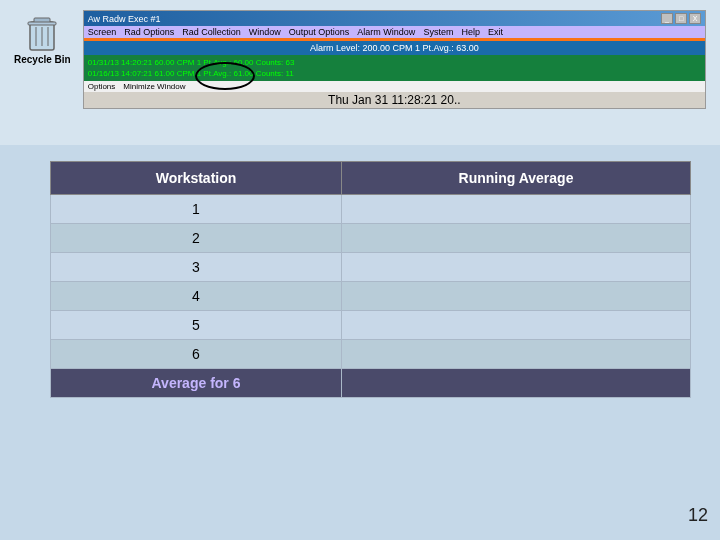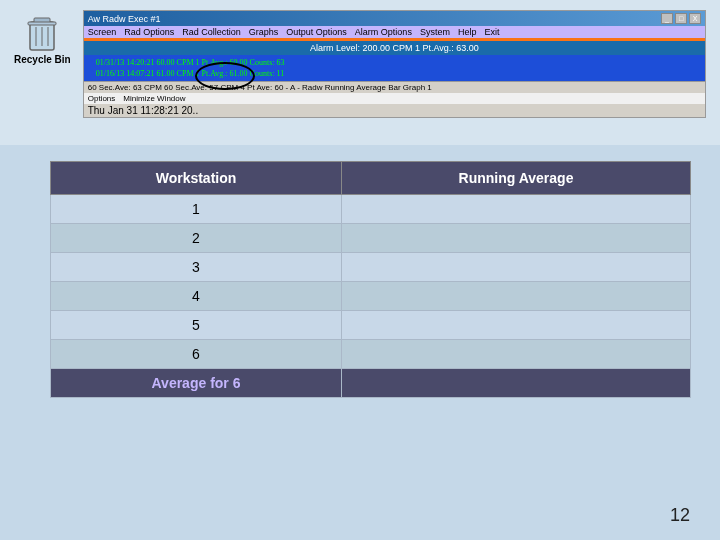"Graphs" span { text: Graphs -> Window }
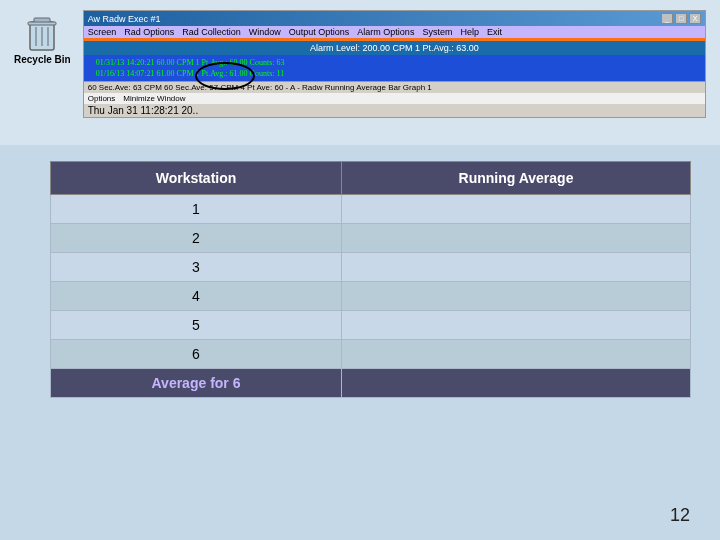"Alarm Options" span { text: Options -> Window }
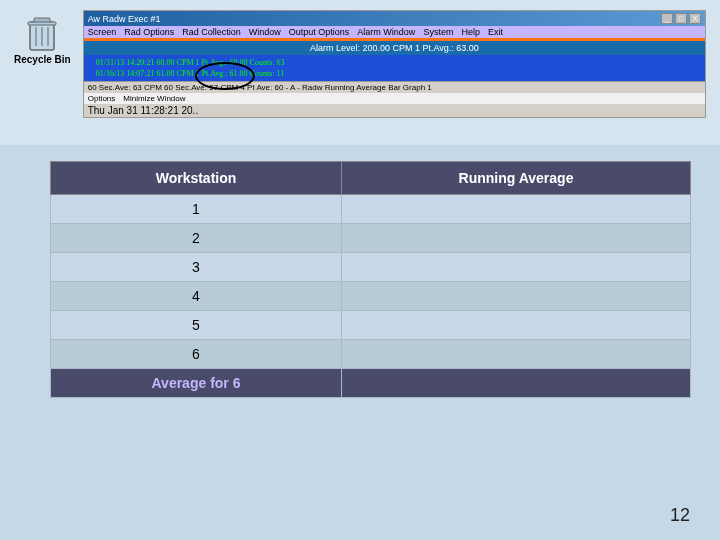"01/31/13 14:20:21 60.00 CPM 1" .win-data-lines { background: #1d4ed8 -> #15803d; font-family: Liberation Serif, serif -> Liberation Sans, sans-serif; padding: 2px 12px -> 2px 4px }
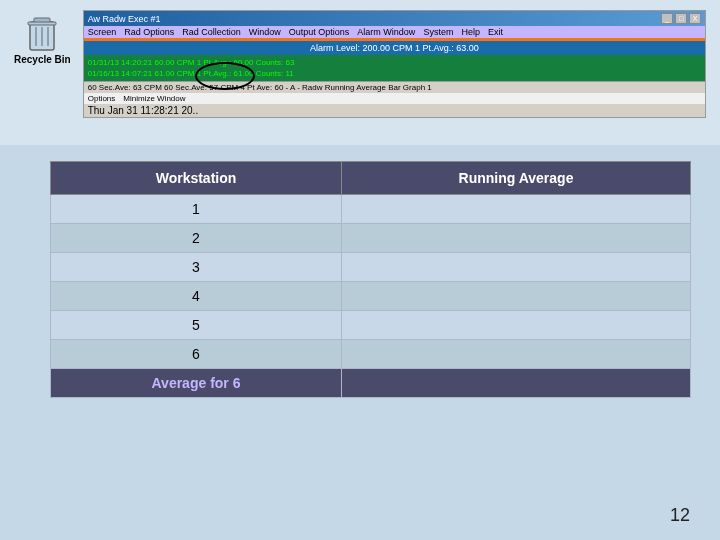"60 Sec.Ave: 63 CPM 60" div.win-statusbar { html: <div> <span>60 Sec.Ave: 63 CPM 60 Sec.Ave: 57 CPM 4 Pt Ave: 60 - A - Radw Running Average Bar Graph 1</span> </div> -> none }
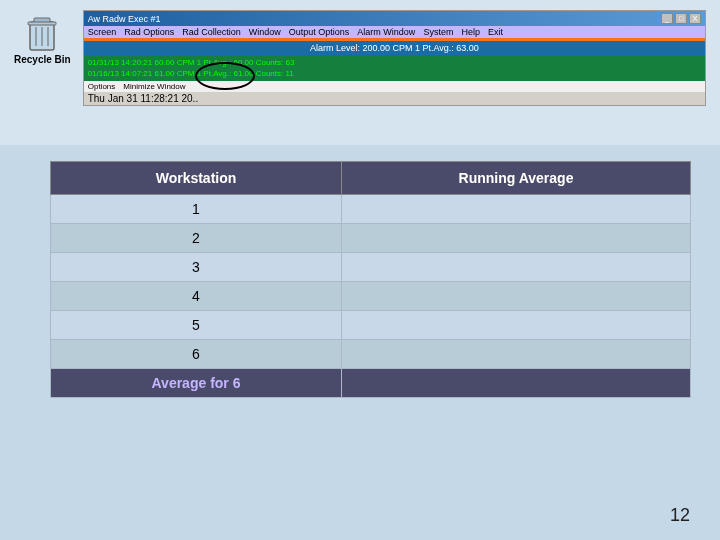"Thu Jan 31 11:28:21 20.." .win-timestamp { font-size: 10px -> 12px; text-align: left -> center }
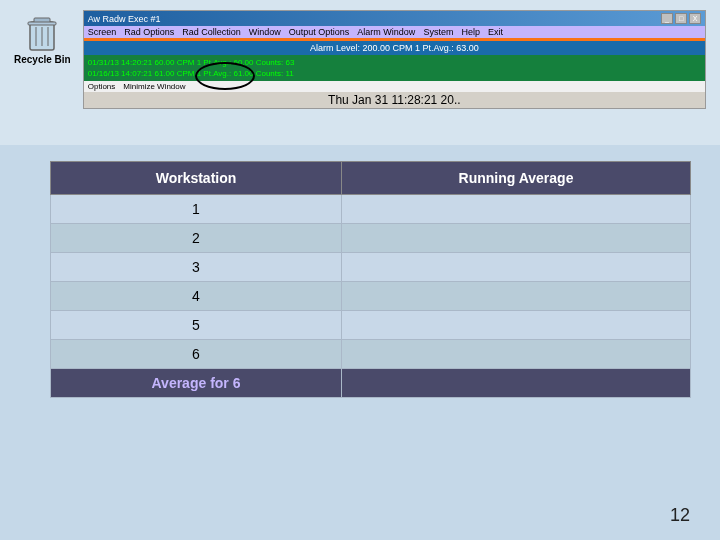"12" .page-number { right: 30px -> 12px }
